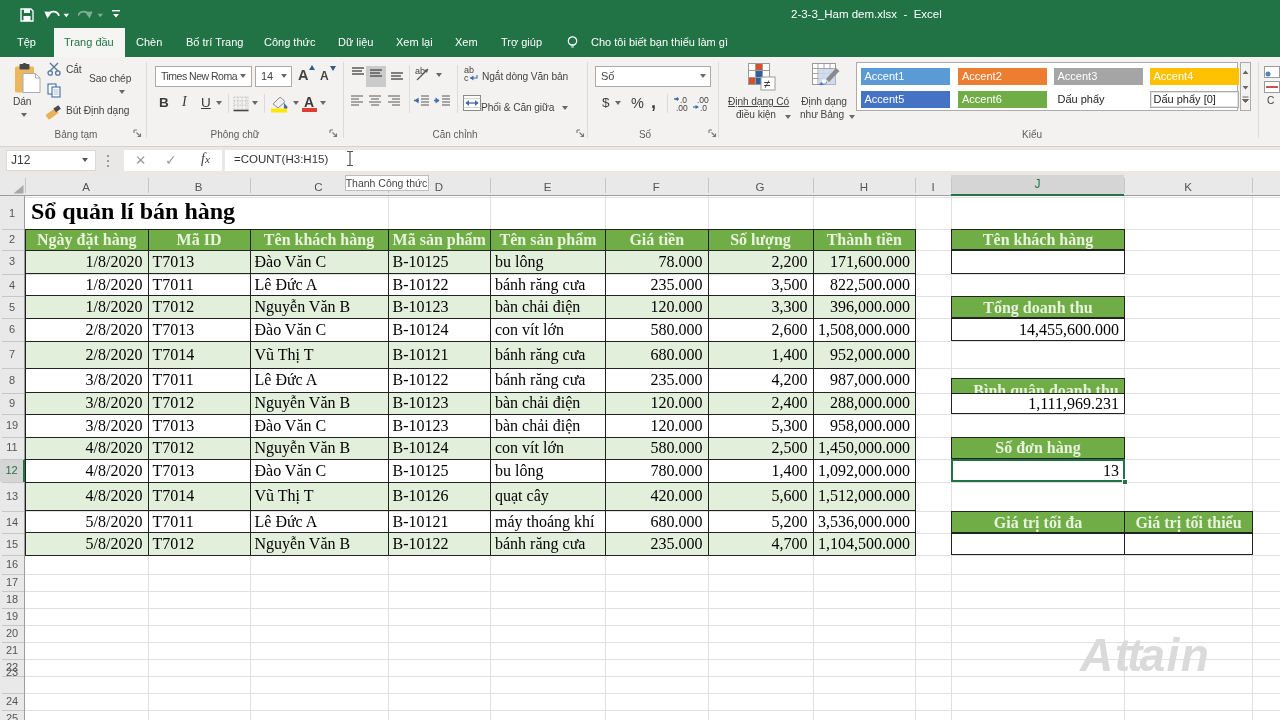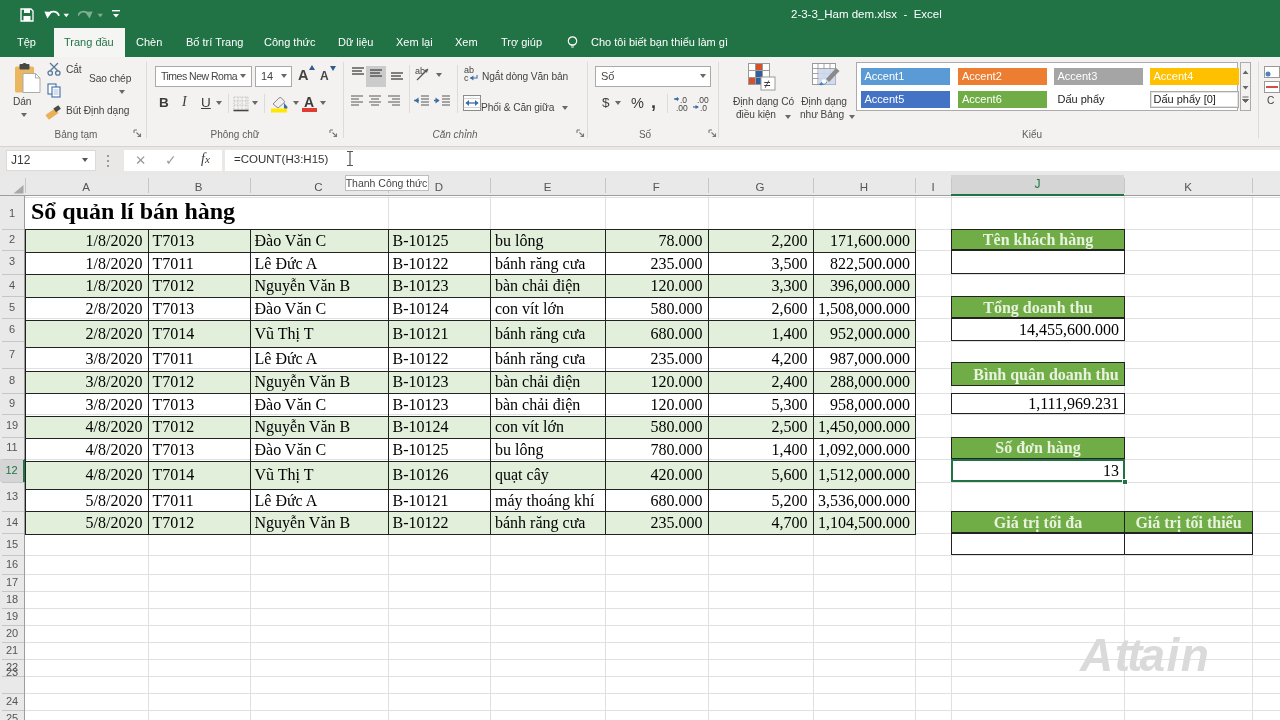"Định dạng Có" div.rtext { text-align: right -> left; text-decoration: none -> underline }
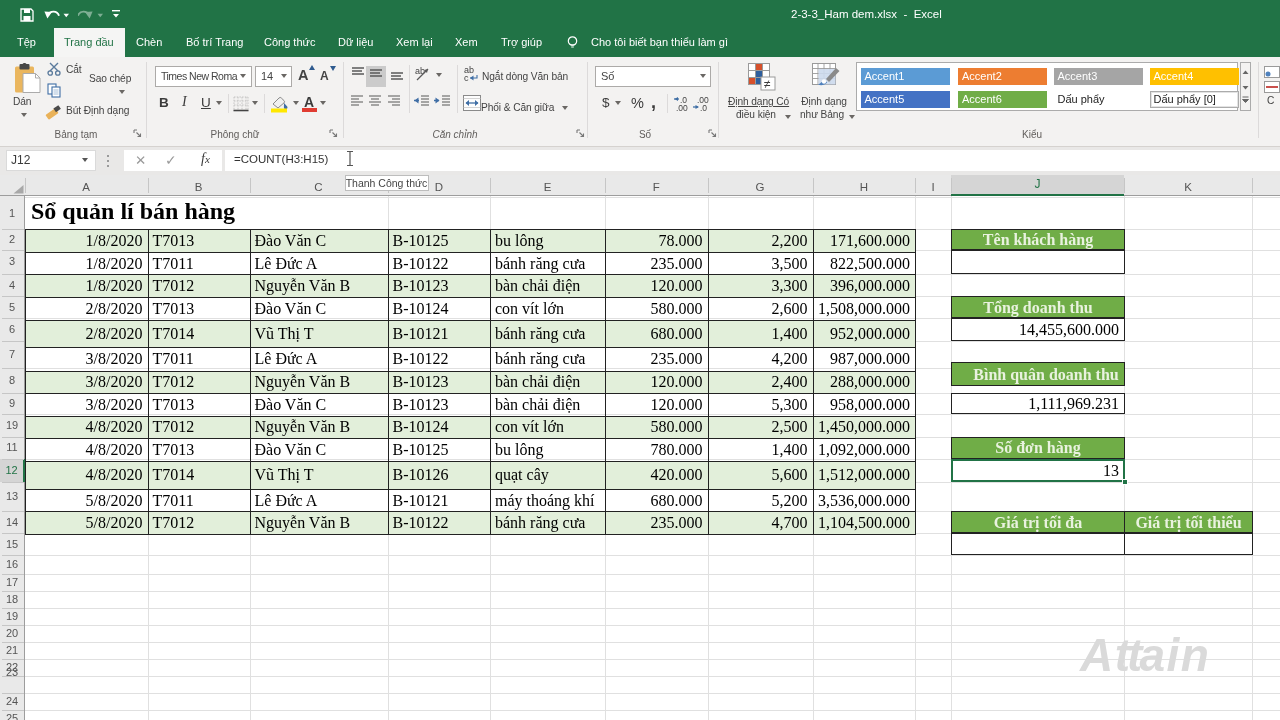"Căn chỉnh" div.glabel { font-style: italic -> none }
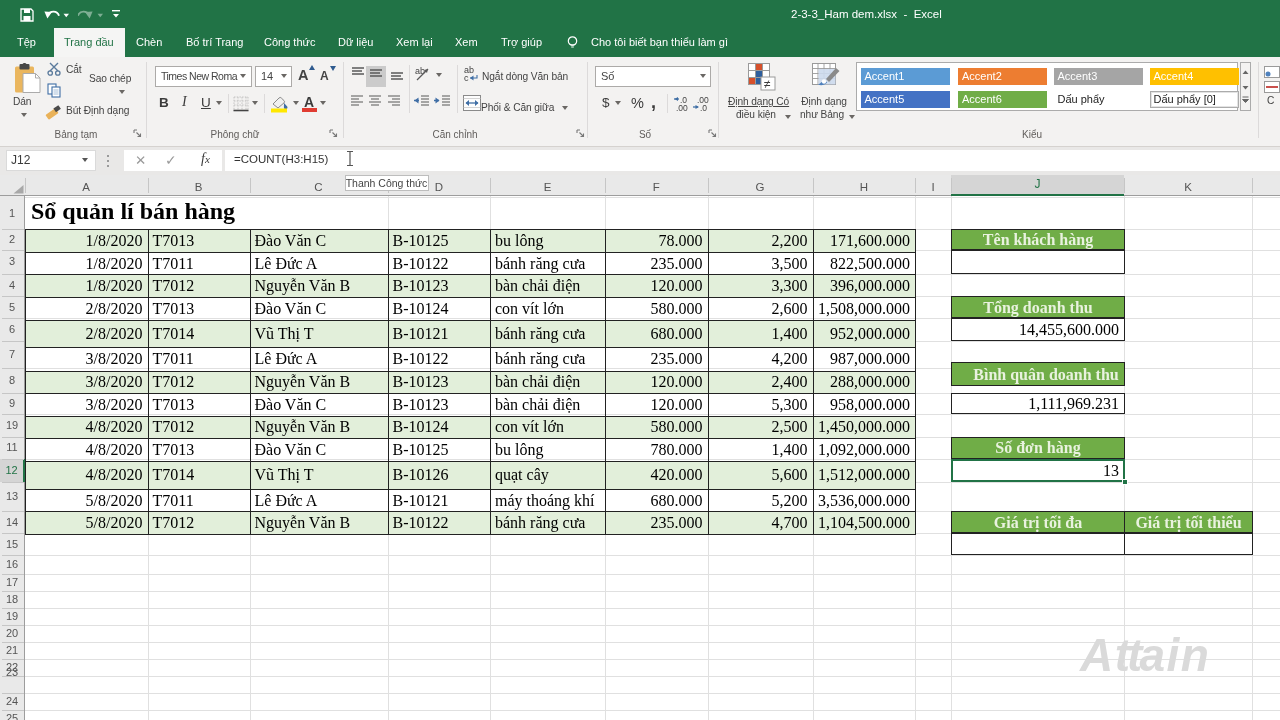"Ngày đặt hàng" tr.hdr { html: none -> <tr> <td>Ngày đặt hàng</td> <td>Mã ID</td> <td>Tên khách hàng</td> <td>Mã sản phẩm</td> <td>Tên sản phẩm</td> <td>Giá tiền</td> <td>Số lượng</td> <td>Thành tiền</td> </tr> }
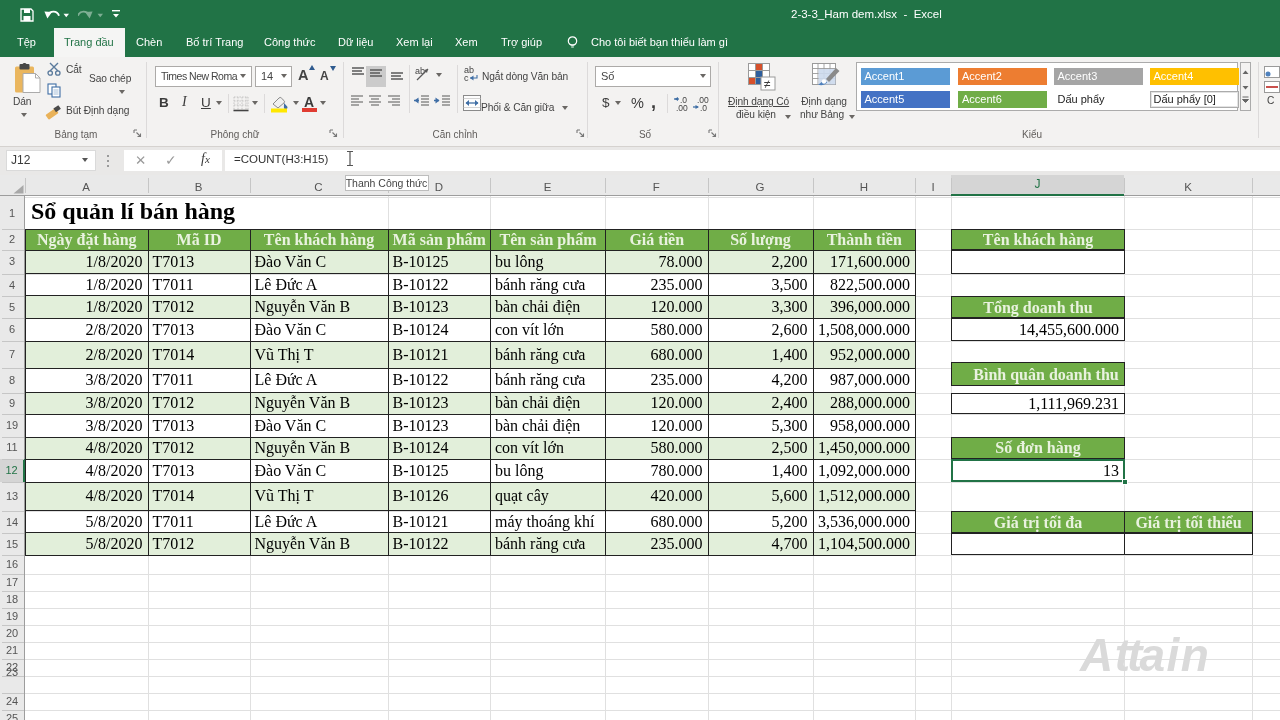"Bình quân doanh thu" div.jcell { top: 187px -> 203px }
